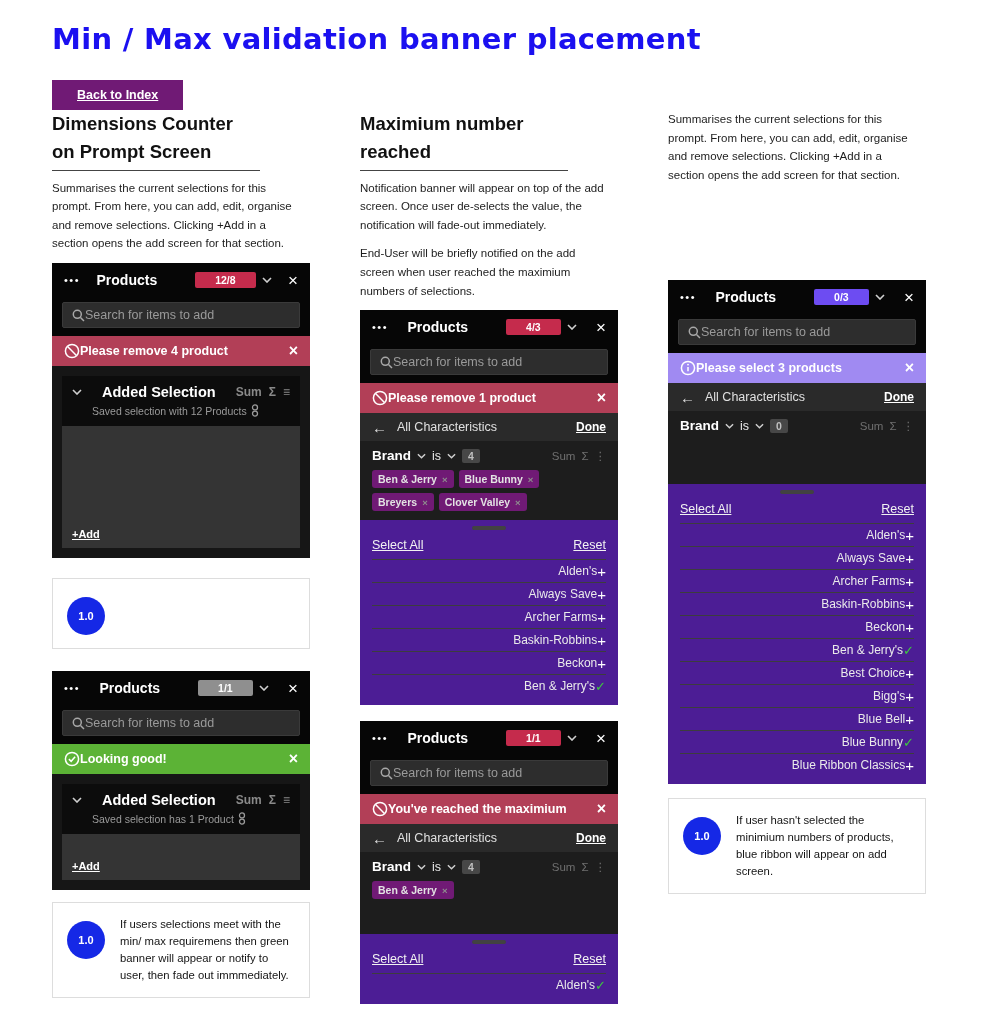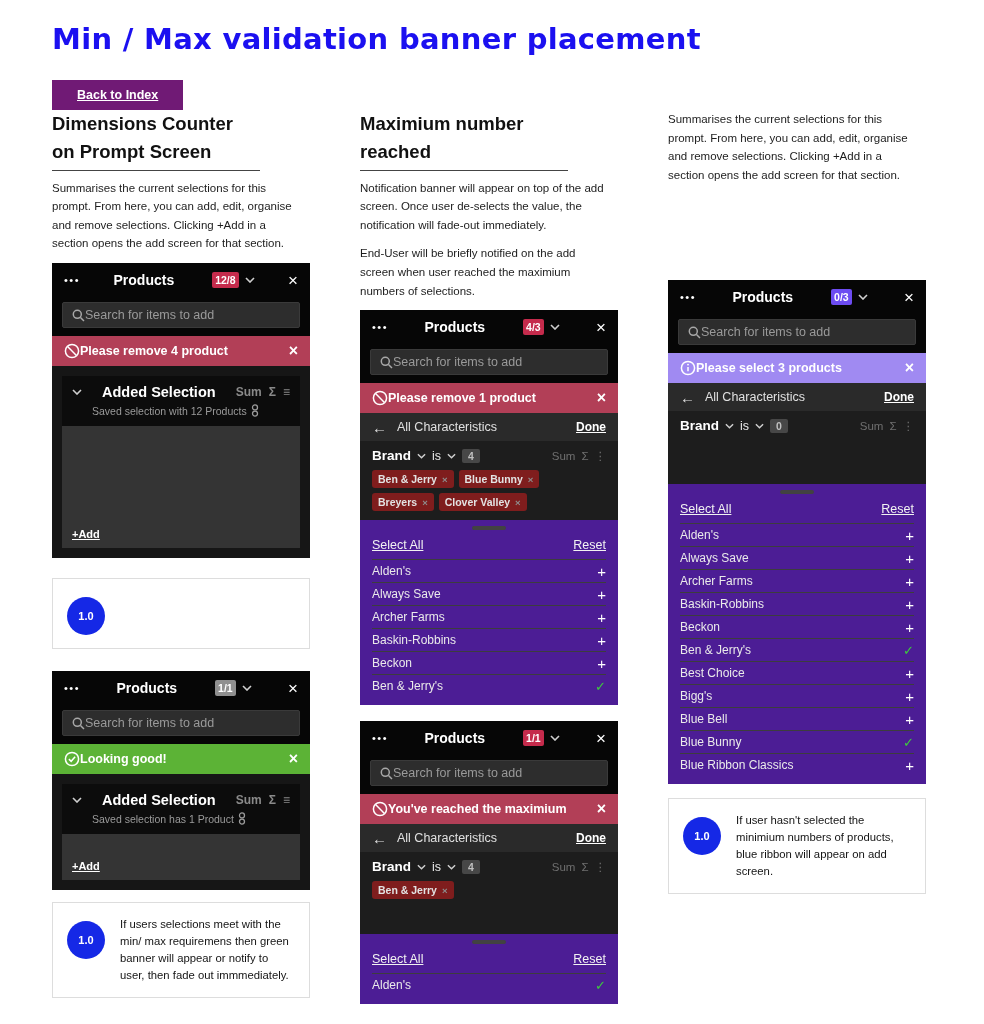"12/8" .p-badge { padding: 2px 3px -> 2px 20px }
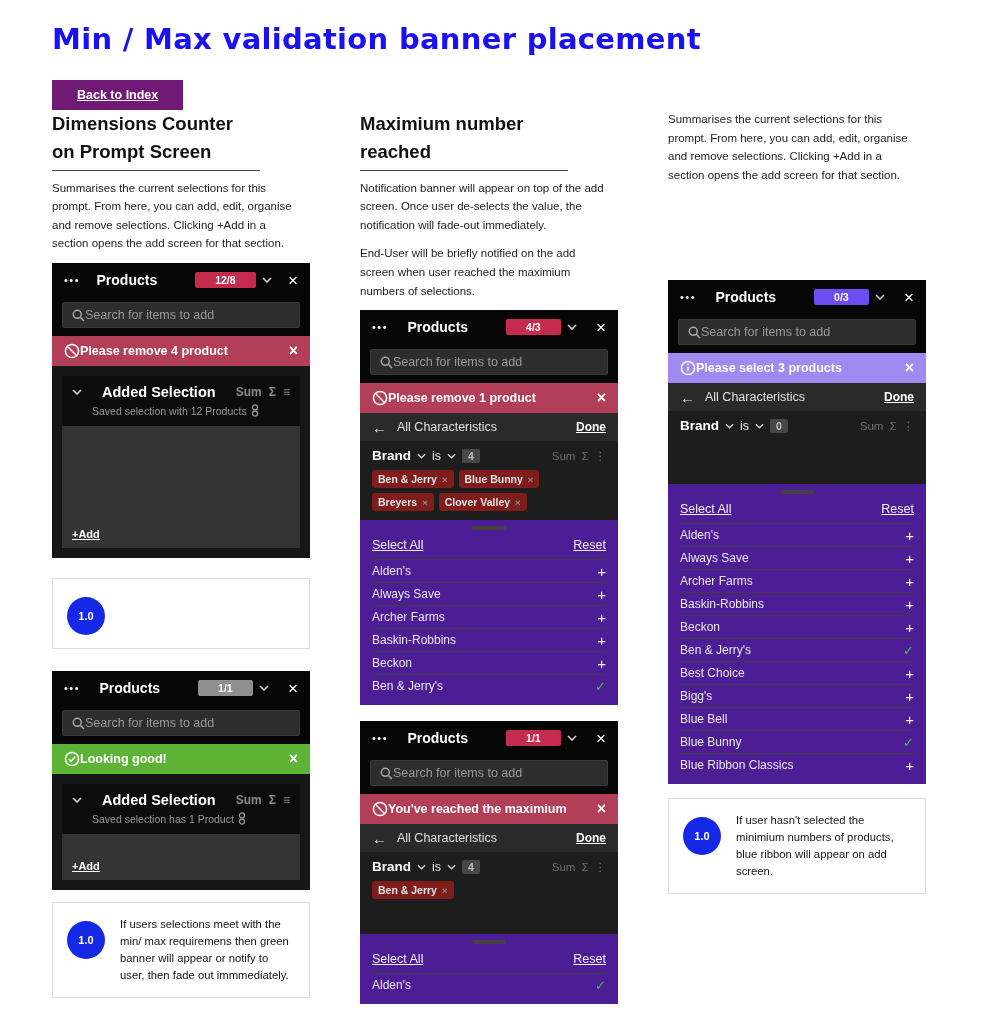"Ben & Jerry" .chip { background: #7f1d1d -> #701a75 }
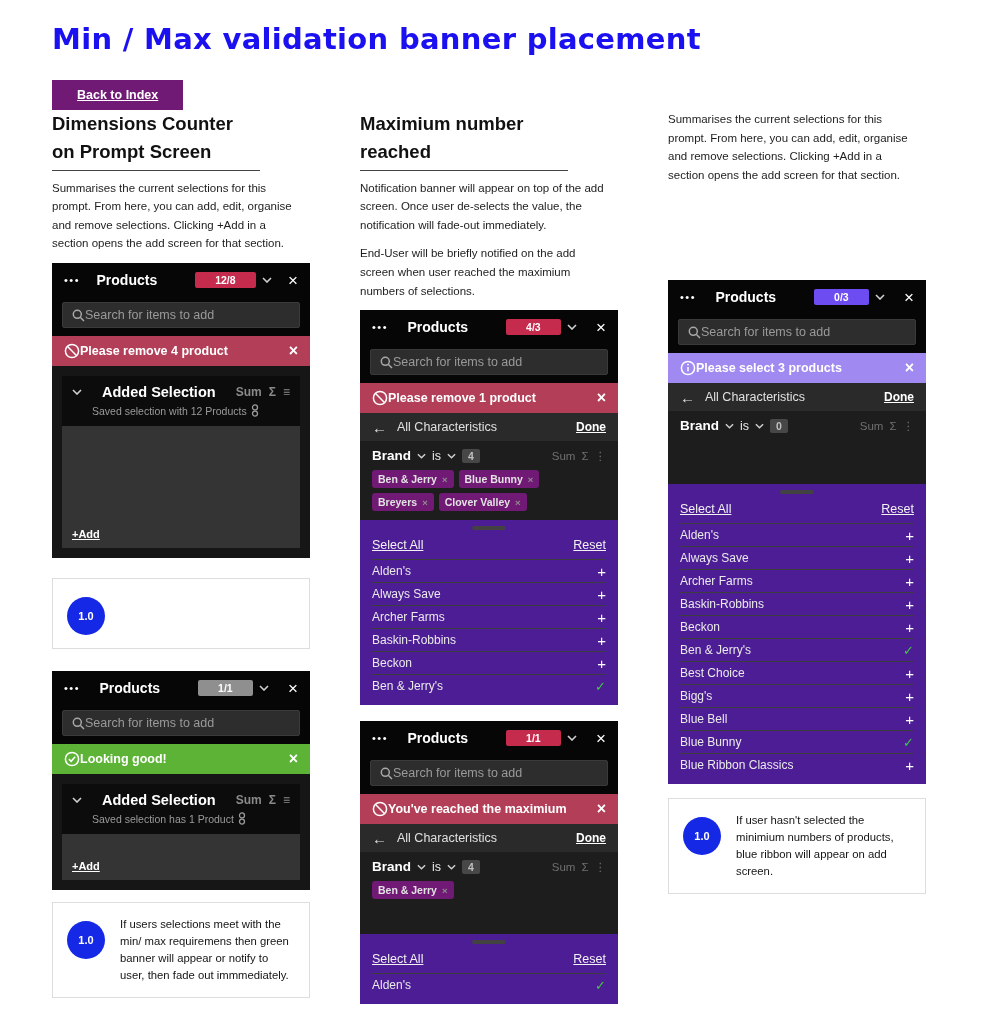"Alden's" .list-row { justify-content: space-between -> flex-end }
